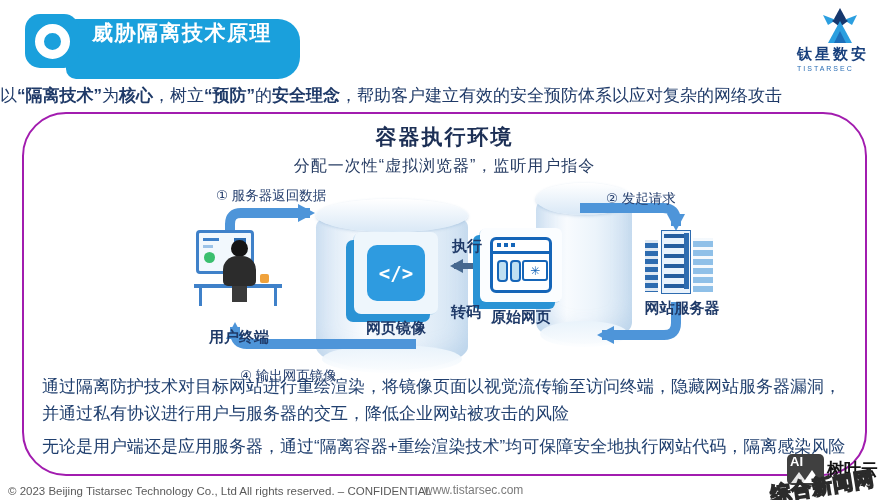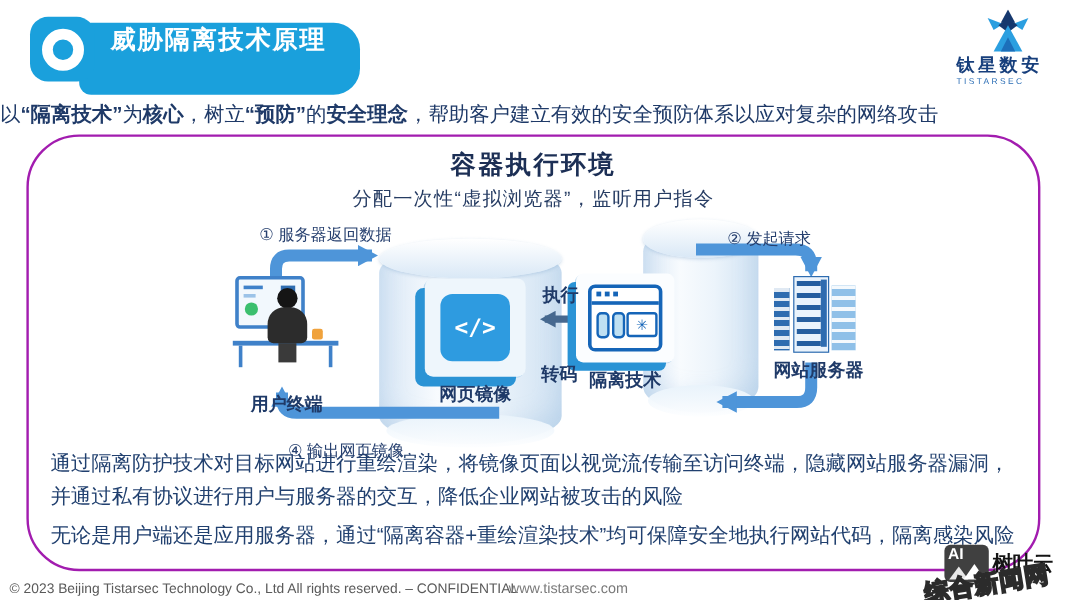"隔离技术" div.node-label { text: 隔离技术 -> 原始网页 }
